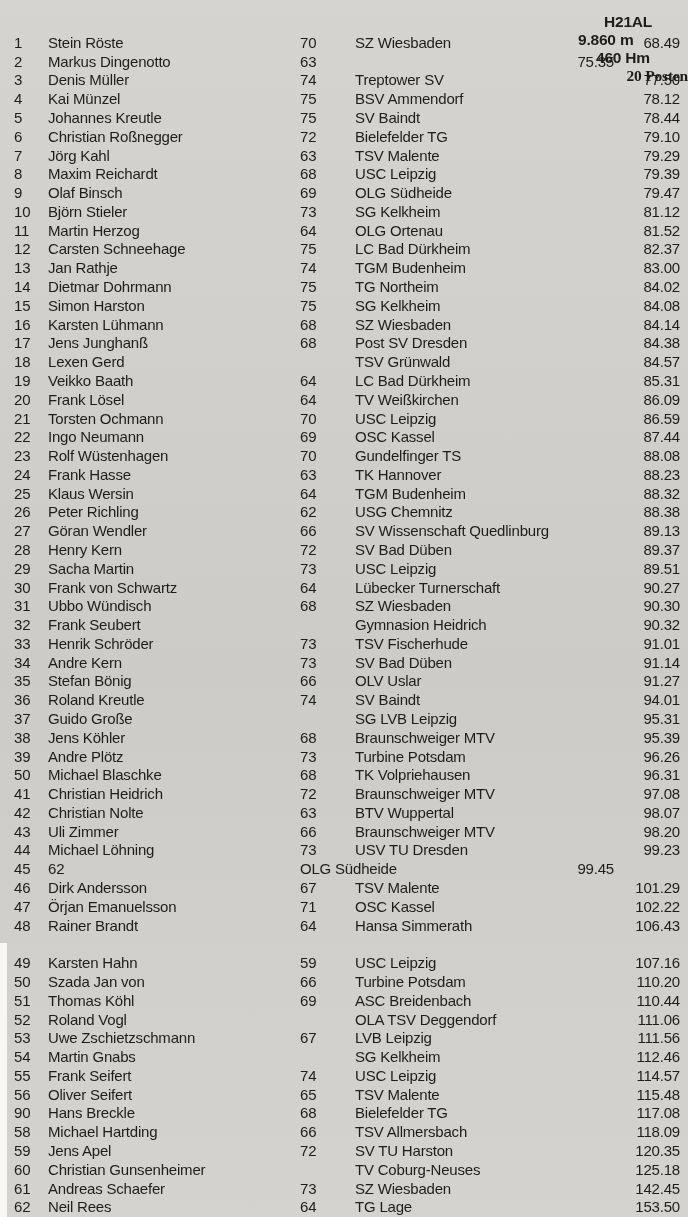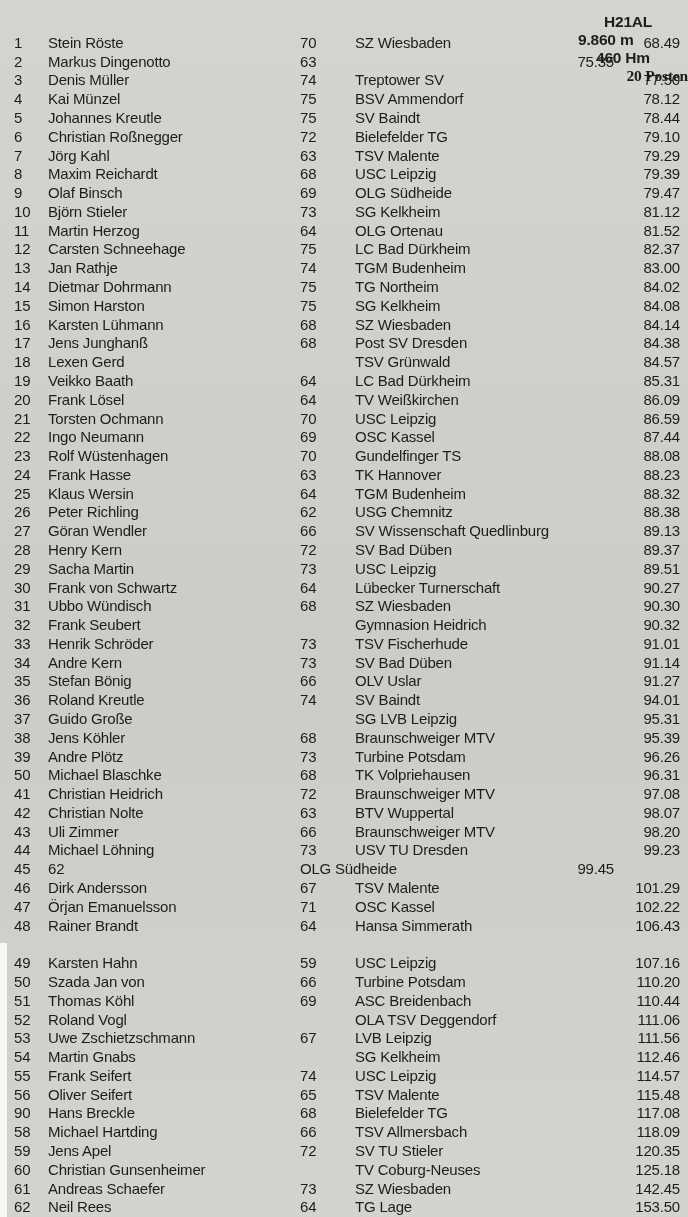"SV TU Stieler" span.cell { text: Stieler -> Harston }
